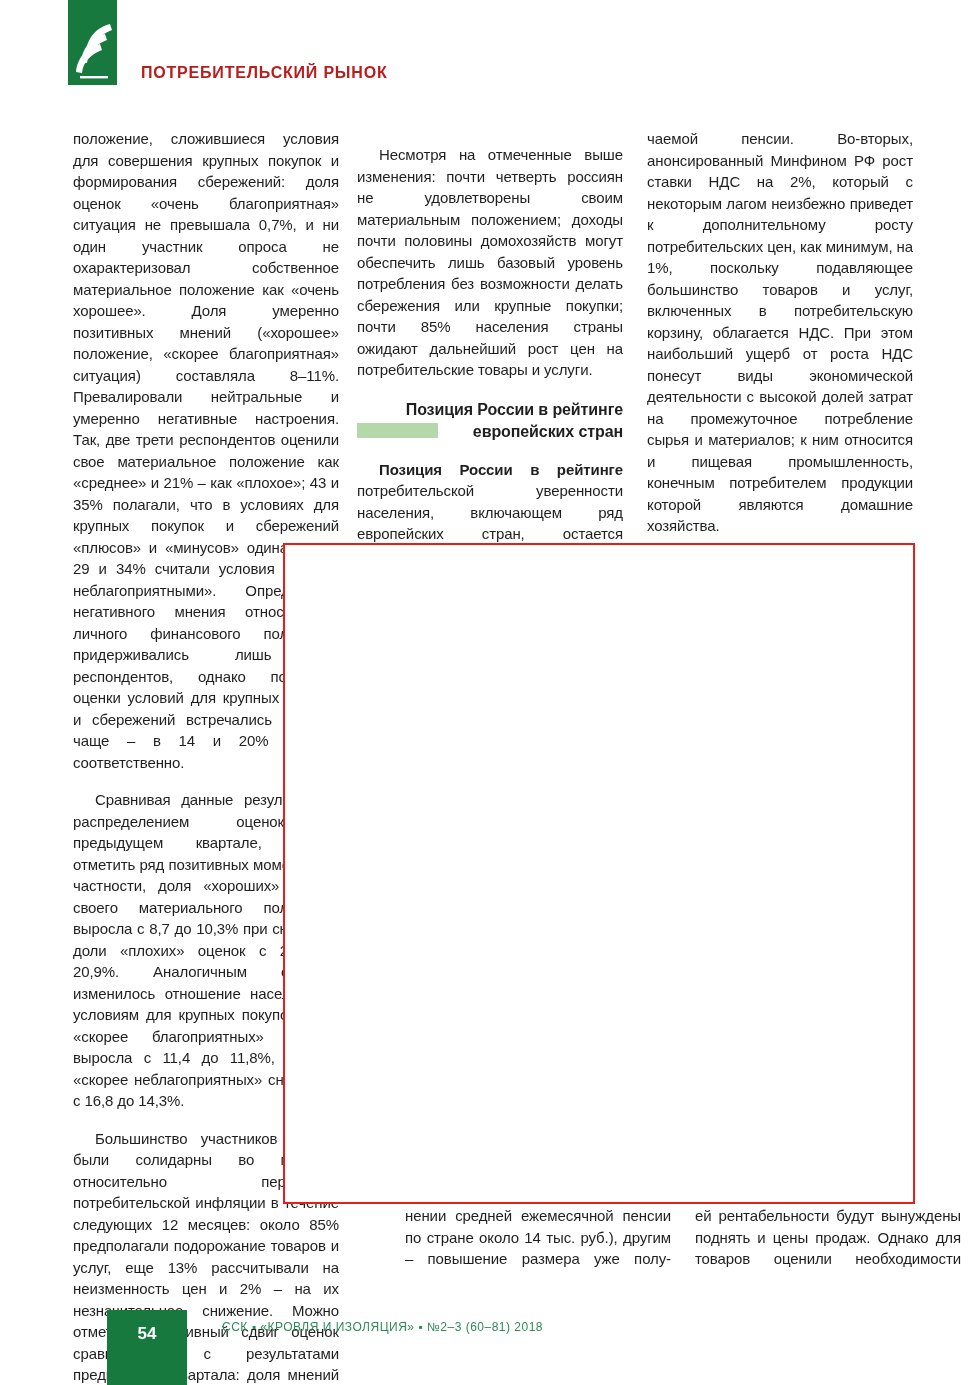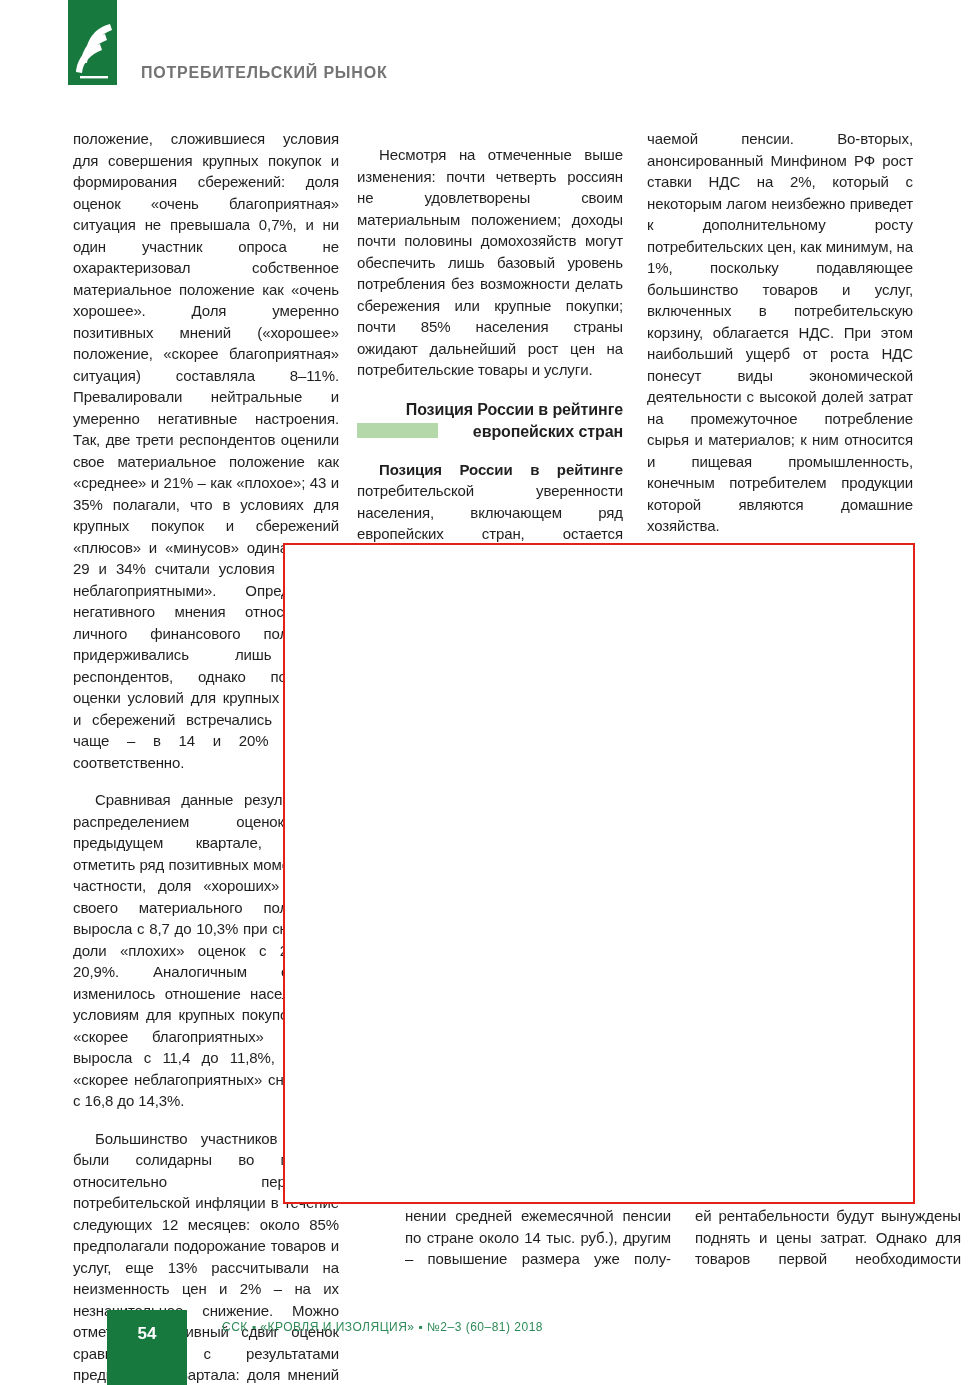"ПОТРЕБИТЕЛЬСКИЙ РЫНОК" .section-title { color: #737373 -> #b91c1c }
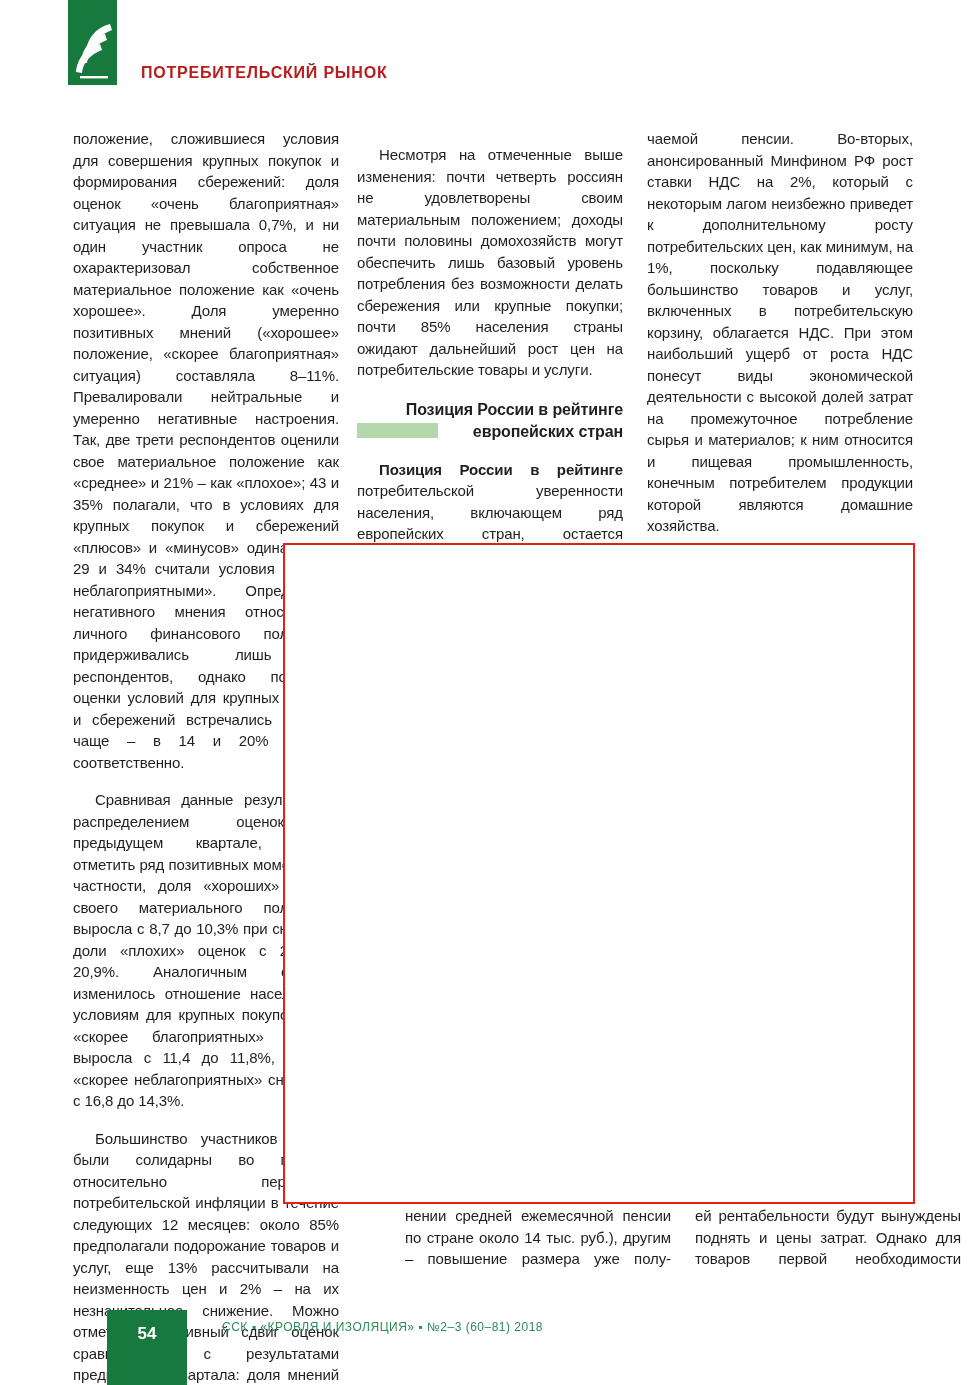"ей рентабельности будут вынуждены" div.fragment { text: затрат. Однако для товаров первой -> продаж. Однако для товаров оценили }
